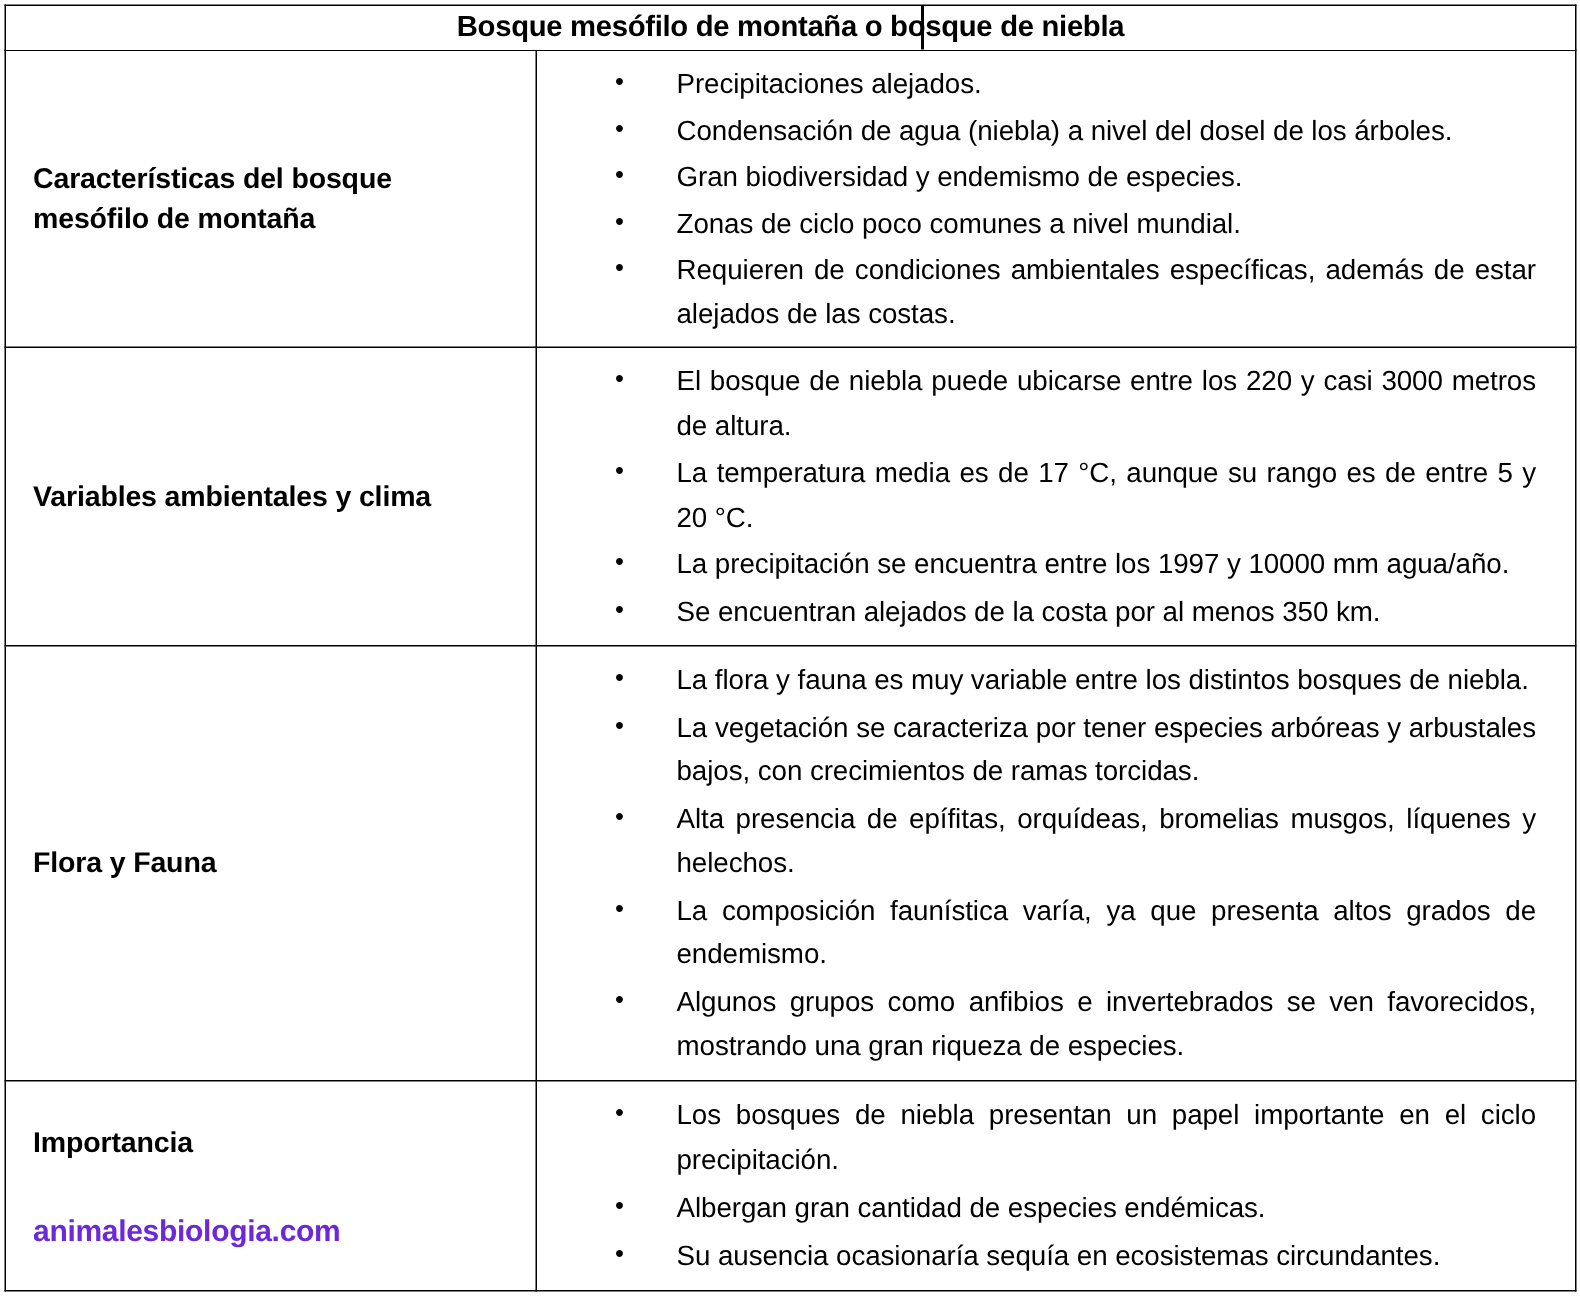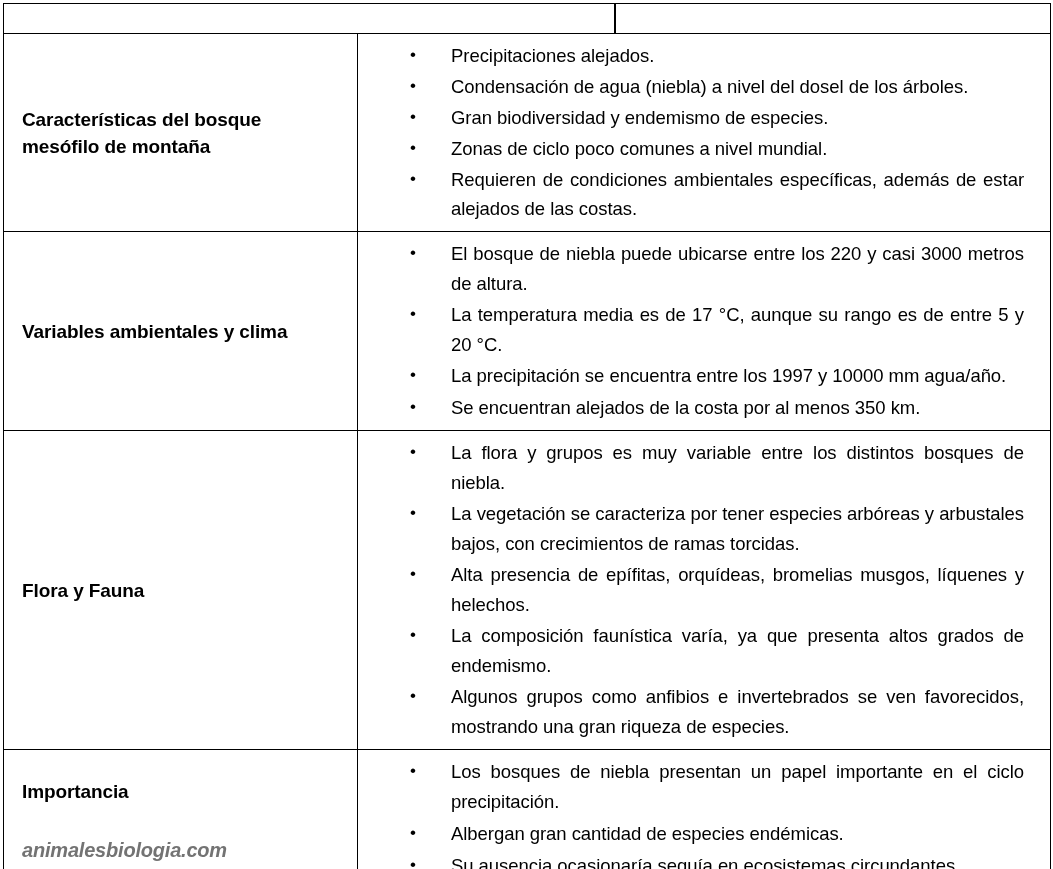"Bosque mesófilo de montaña o" div.header-title { html: none -> <div>Bosque mesófilo de montaña o bosque de niebla</div> }
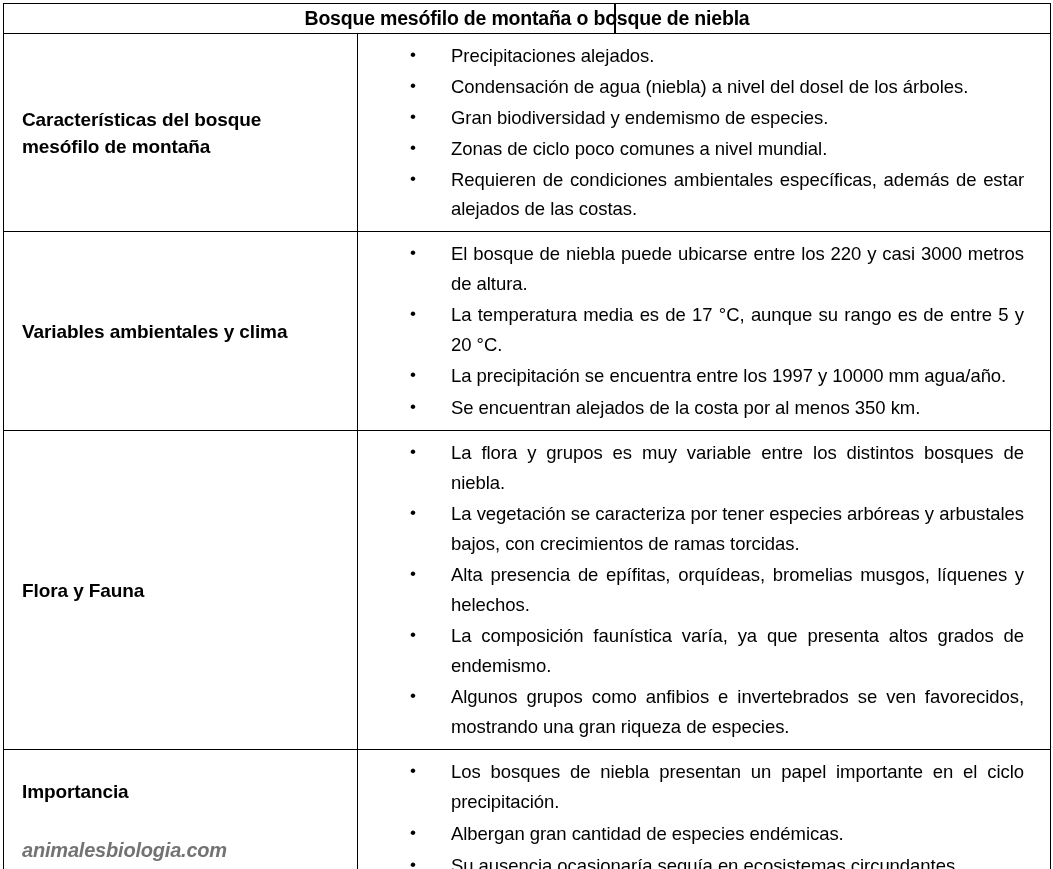"La flora y grupos es" li { text: grupos -> fauna }
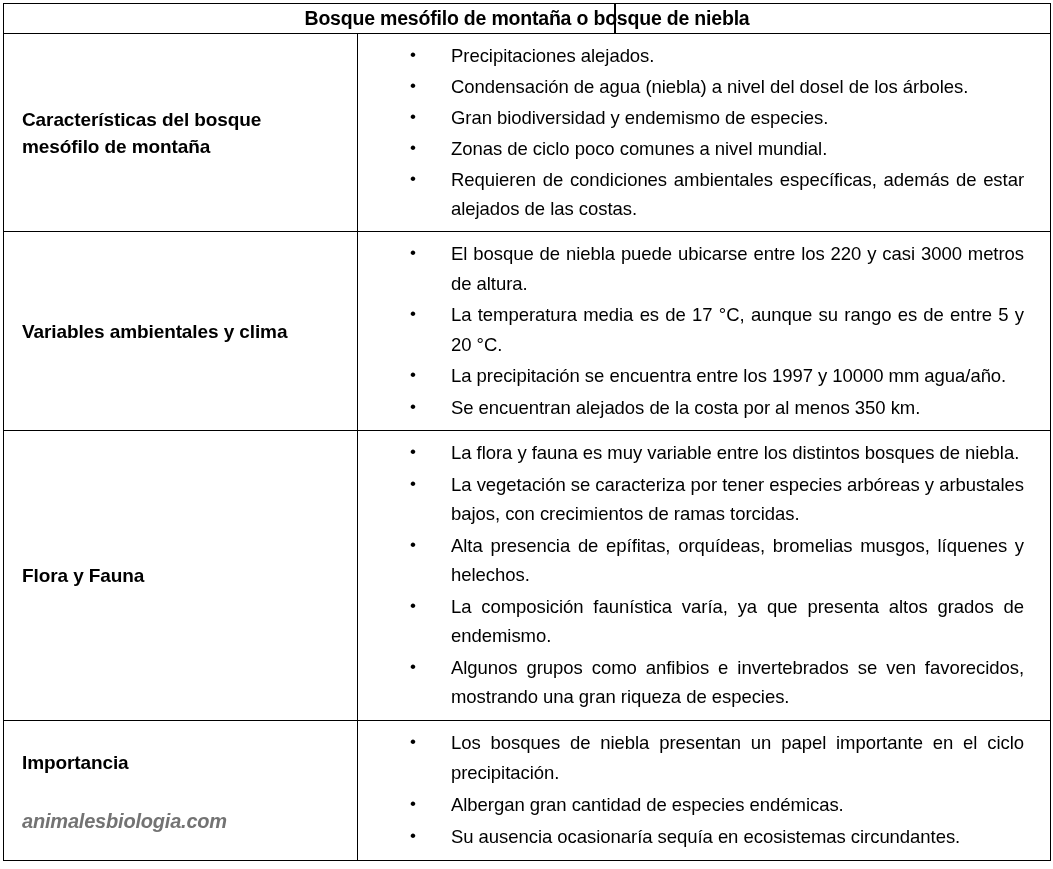"animalesbiologia.com" .watermark { color: #737373 -> #6d28d9; font-style: italic -> none }
